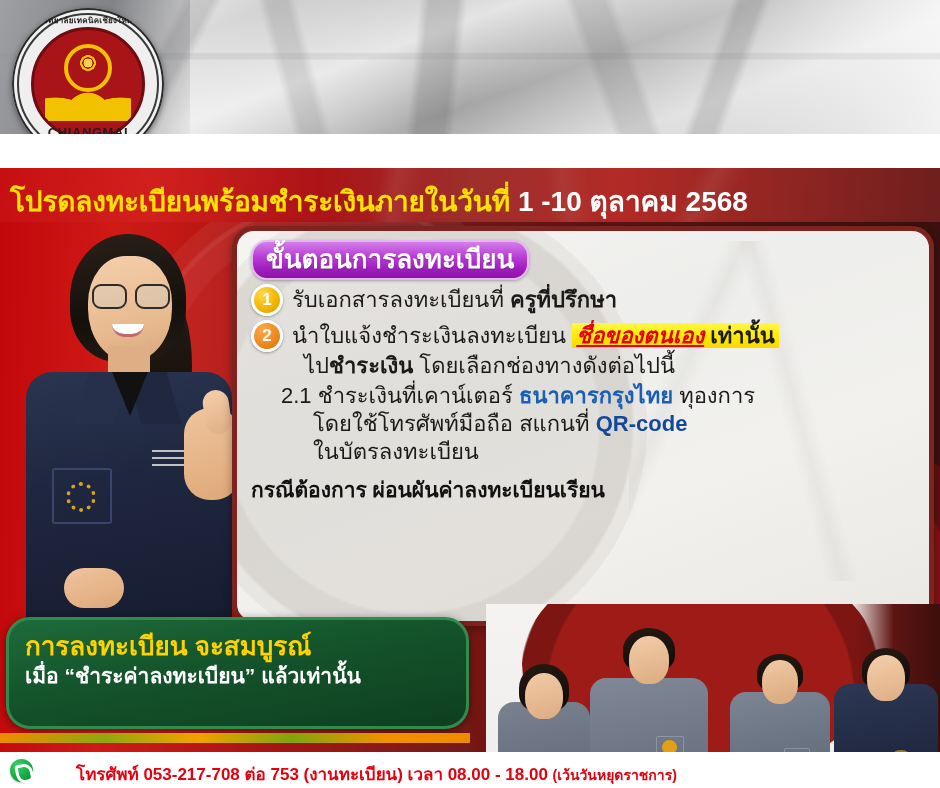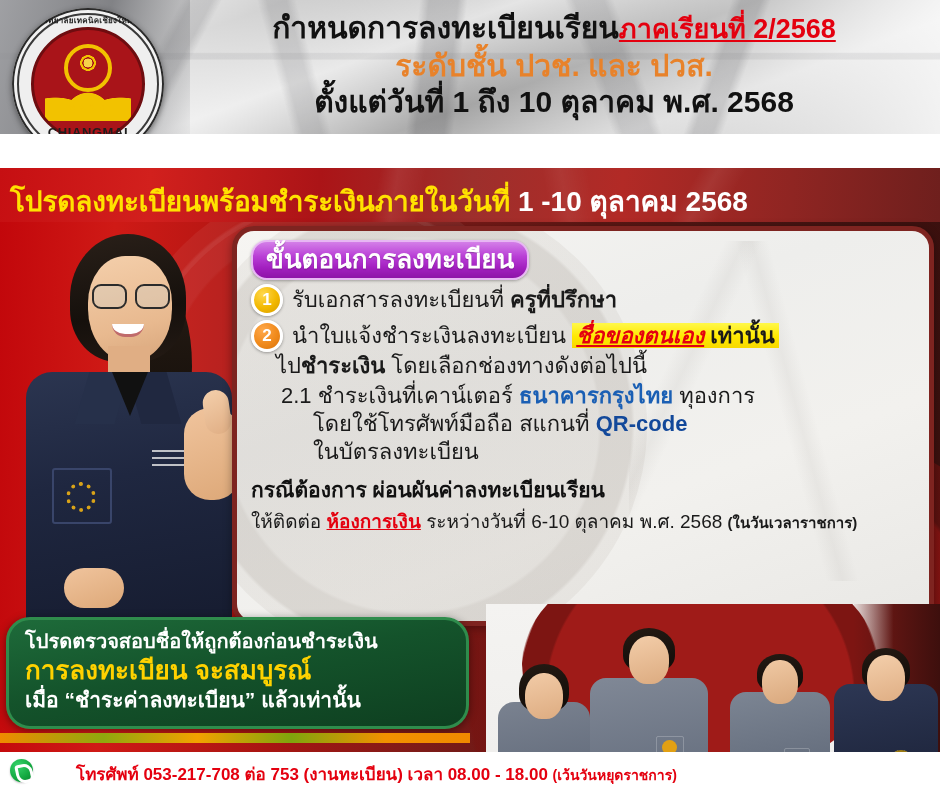"กำหนดการลงทะเบียนเรียนภาคเรียนที่ 2/2568" div.hdr-titles { html: <div> <div><span>กำหนดการลงทะเบียนเรียน</span><span>ภาคเรียนที่ 2/2568</span></div> <div>ระดับชั้น ปวช. และ ปวส.</div> <div>ตั้งแต่วันที่ 1 ถึง 10 ตุลาคม พ.ศ. 2568</div> </div> -> none }
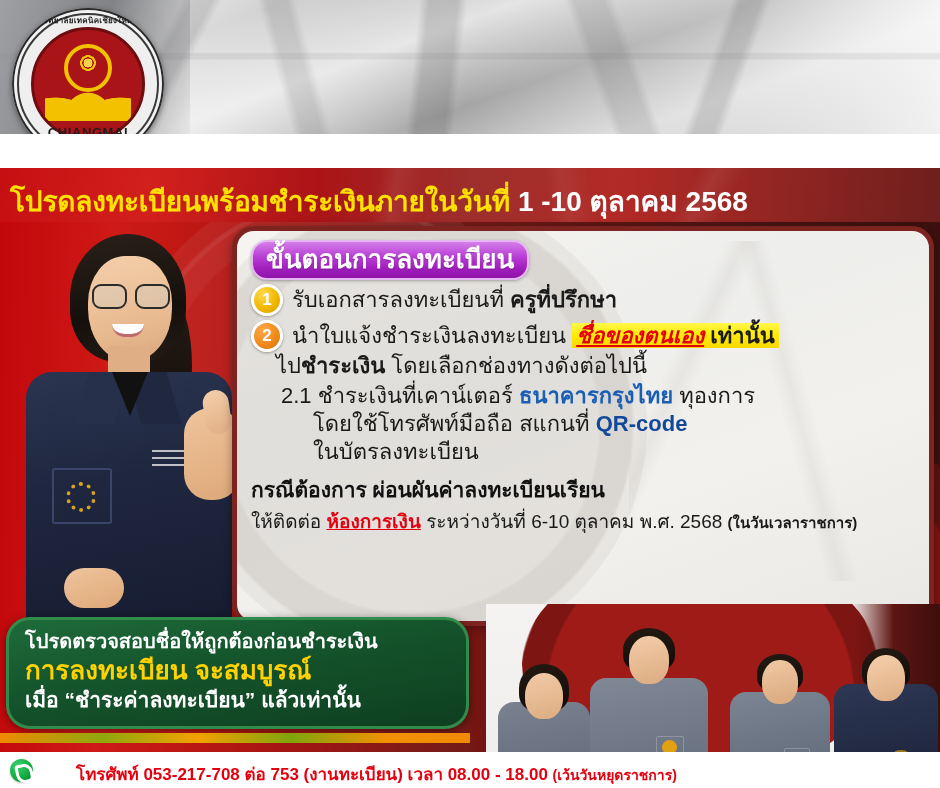"ไปชำระเงิน โดยเลือกช่องทางดังต่อไปนี้" .sub-line { margin-left: 25px -> 53px }
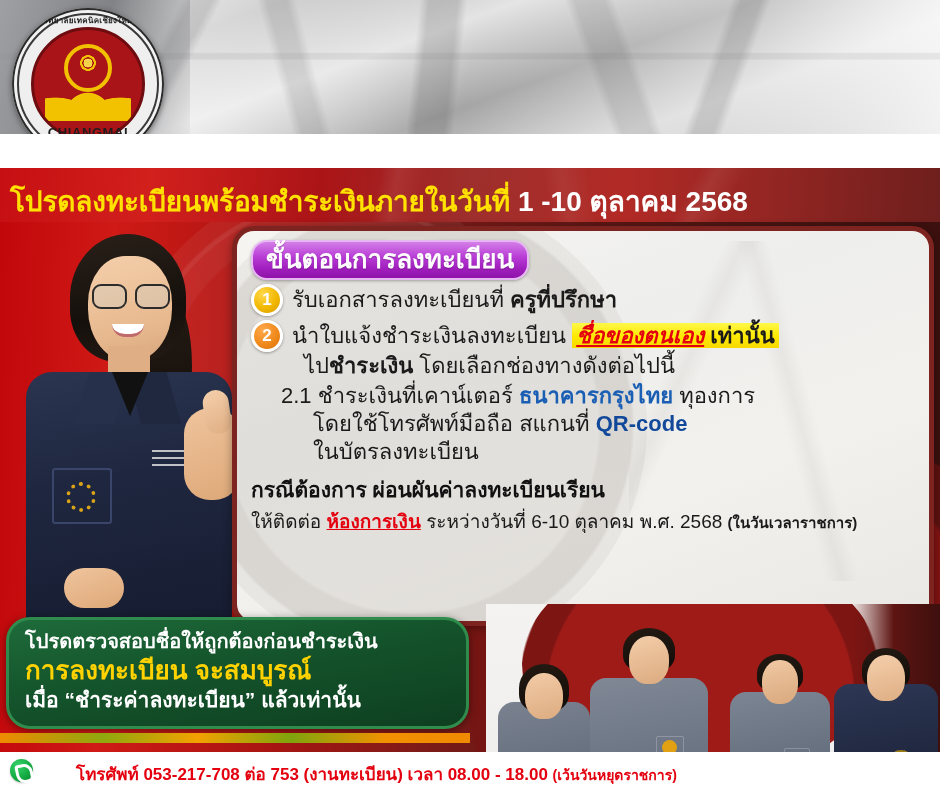"ให้ติดต่อ ห้องการเงิน ระหว่างวันที่ 6-10" div.case-sub { html: <div><span>ให้ติดต่อ </span><span>ห้องการเงิน</span><span> ระหว่างวันที่ 6-10 ตุลาคม พ.ศ. 2568 </span><span>(ในวันเวลาราชการ)</span></div> -> none }
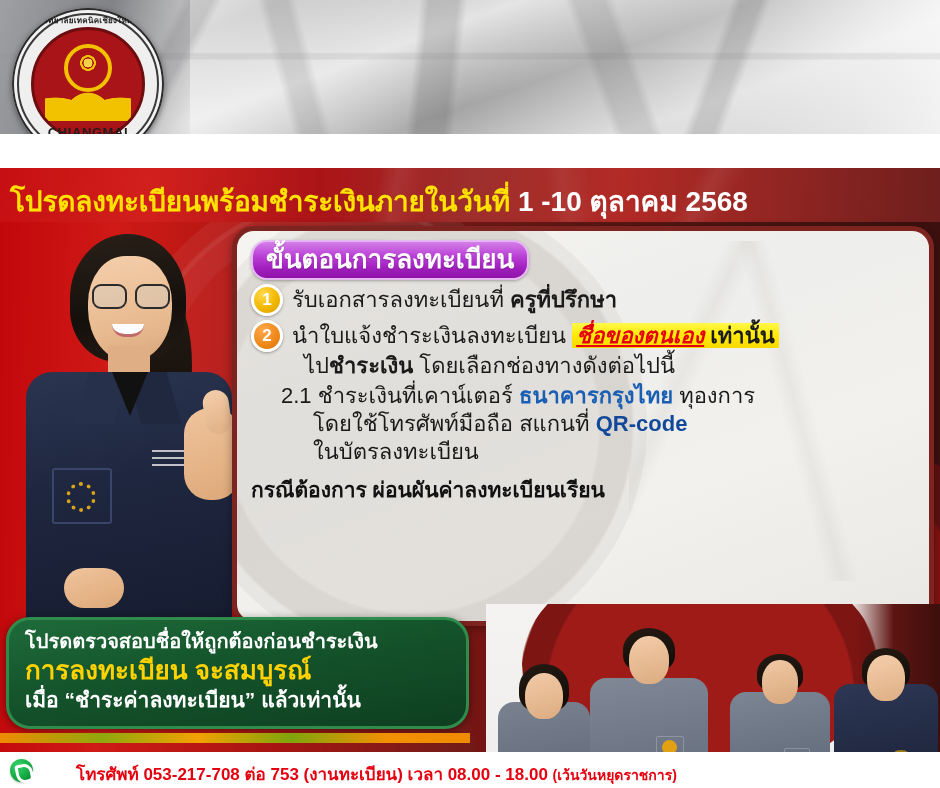"โปรดตรวจสอบชื่อให้ถูกต้องก่อนชำระเงิน" div.gb1 { html: <div>โปรดตรวจสอบชื่อให้ถูกต้องก่อนชำระเงิน</div> -> none }
